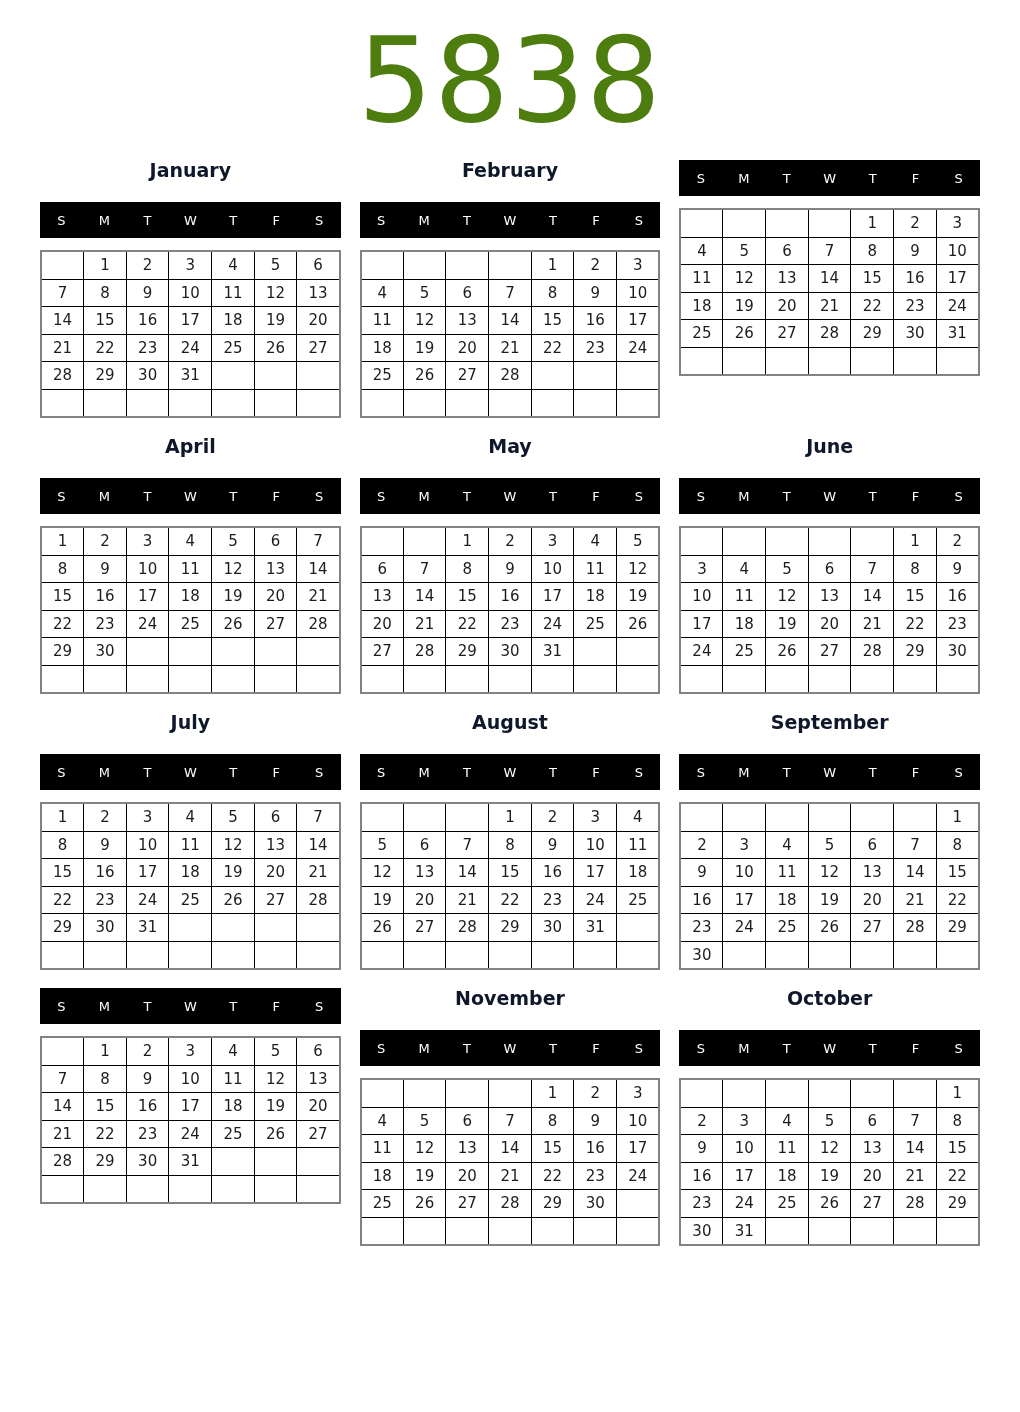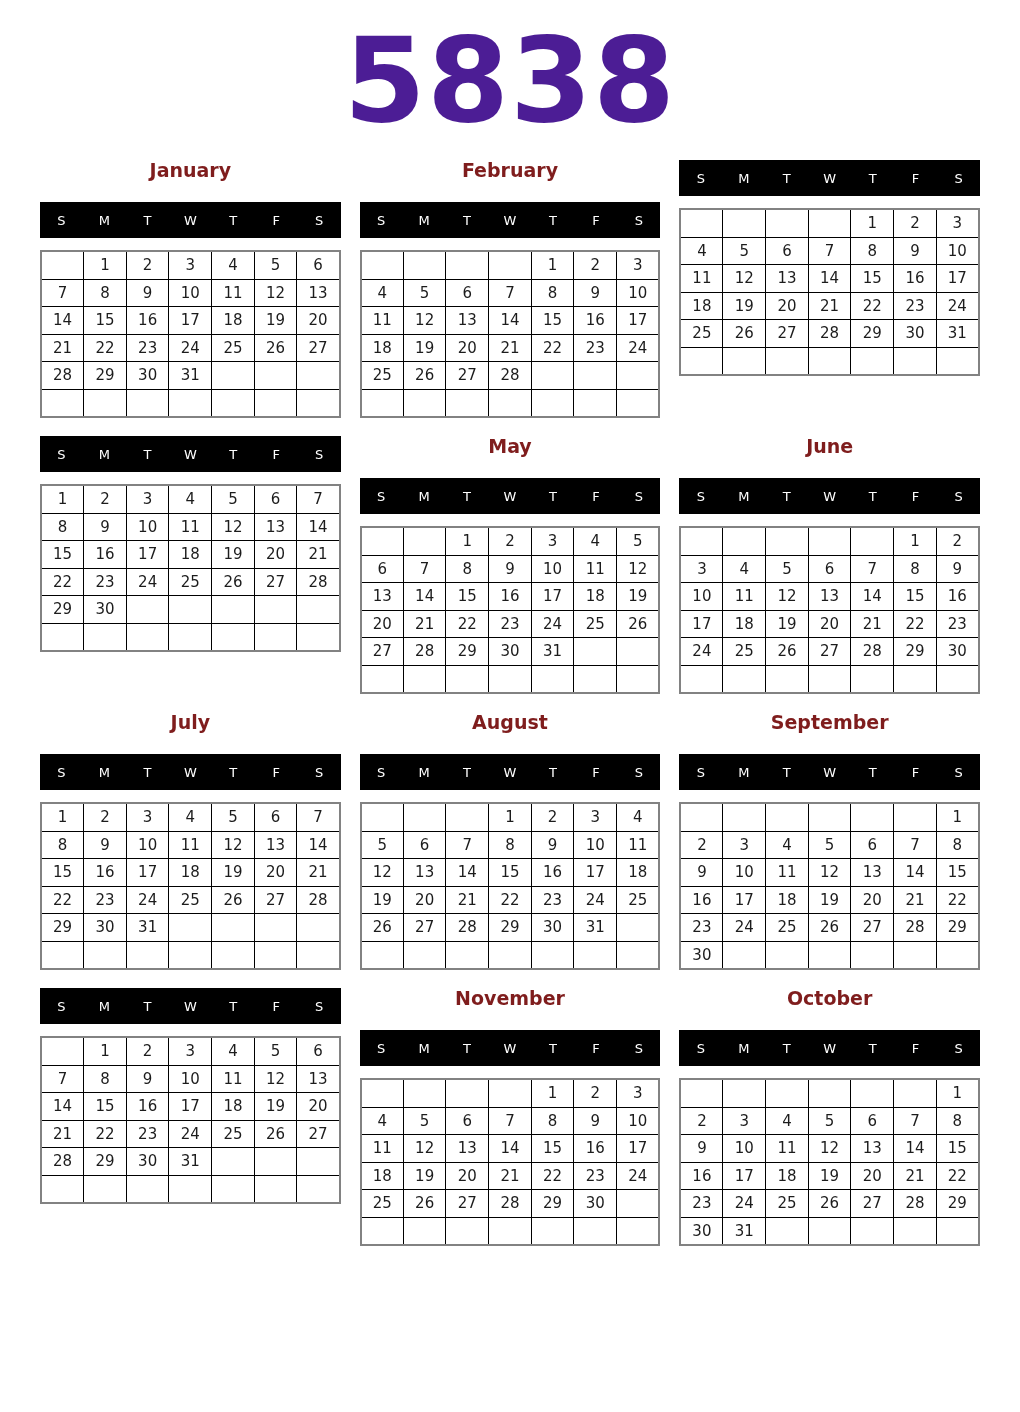"5838" .year-title { color: #4c1d95 -> #4d7c0f; font-weight: bold -> normal }
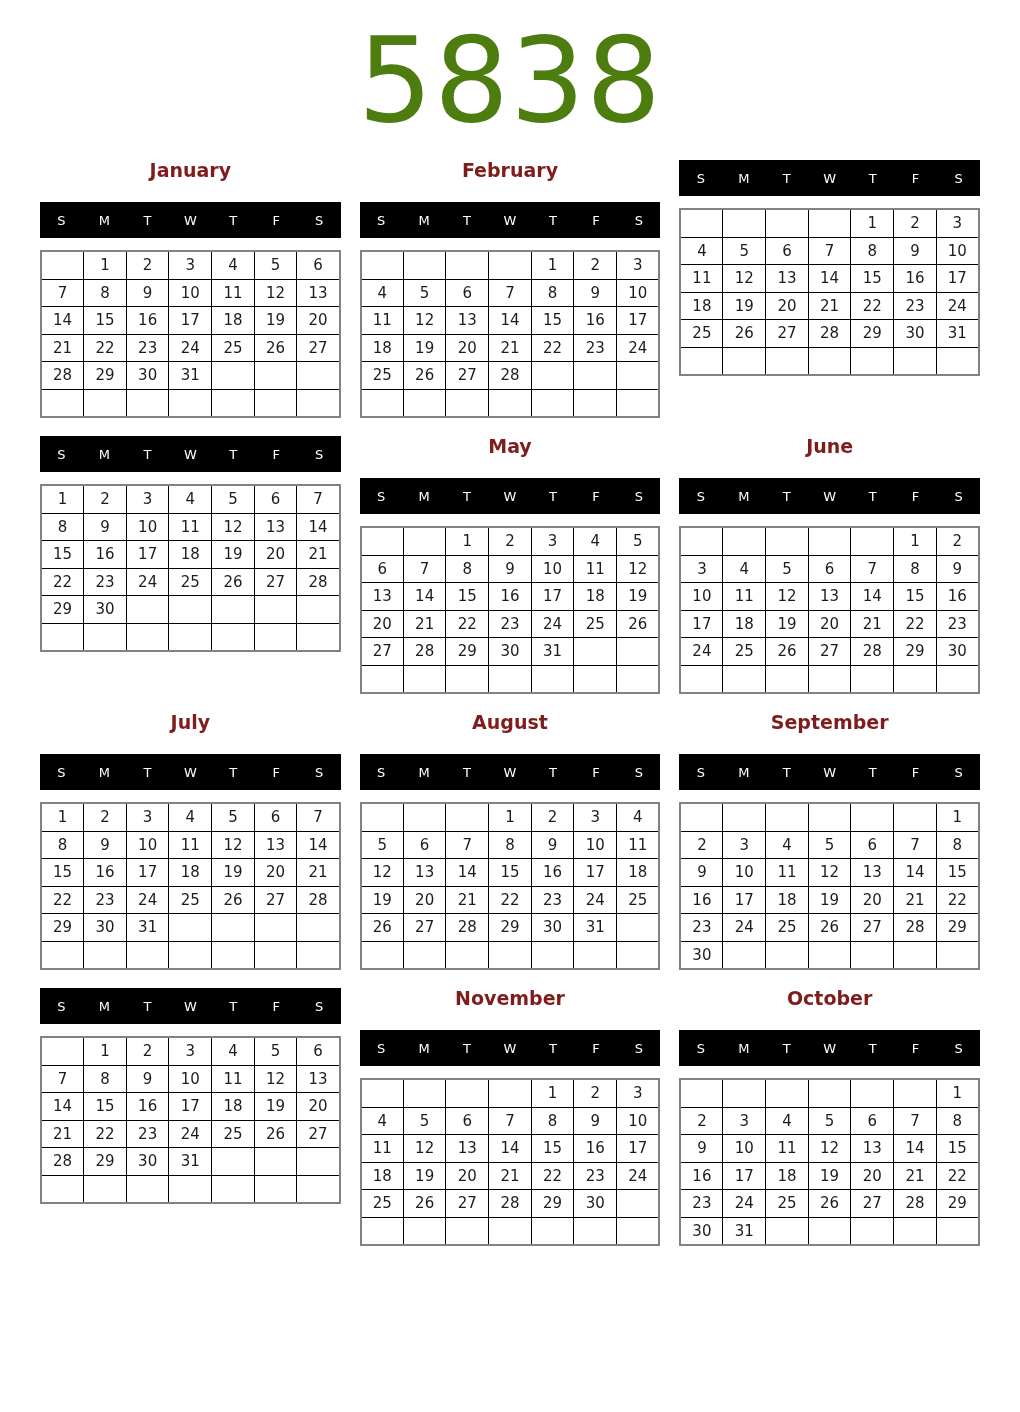"January" .month-name { color: #7f1d1d -> #0f172a }
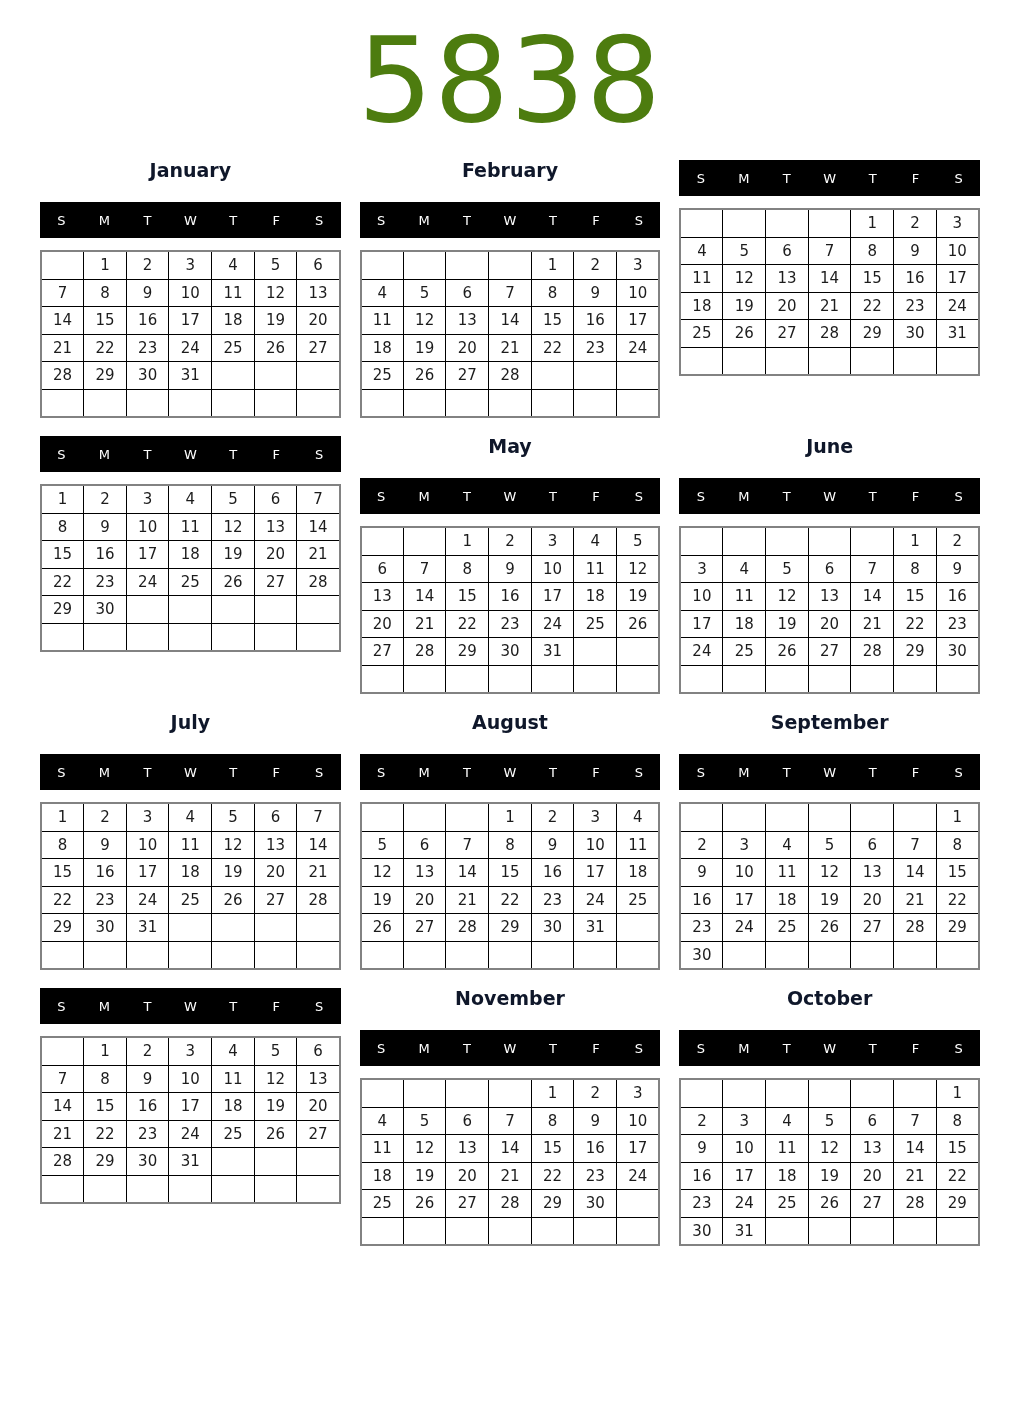"April" div.month-name { html: none -> <div>April</div> }
